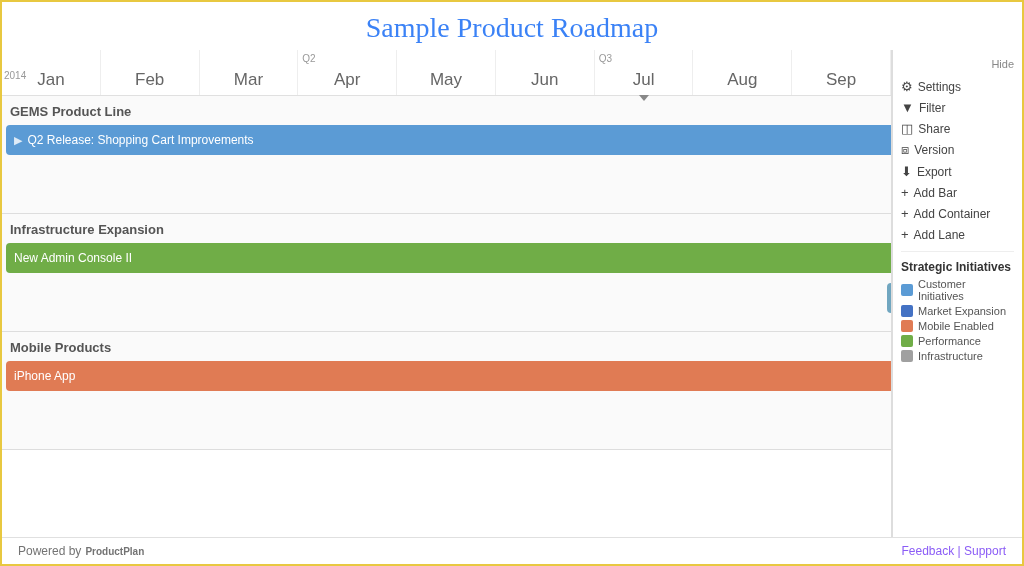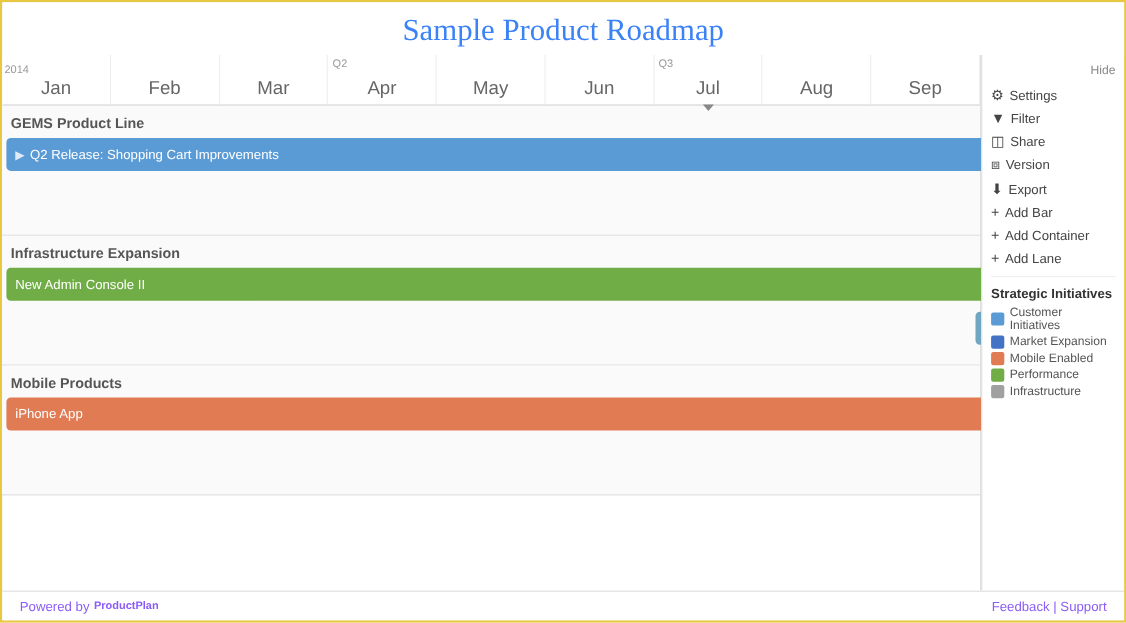"2014" .tl-year { top: 8px -> 20px }
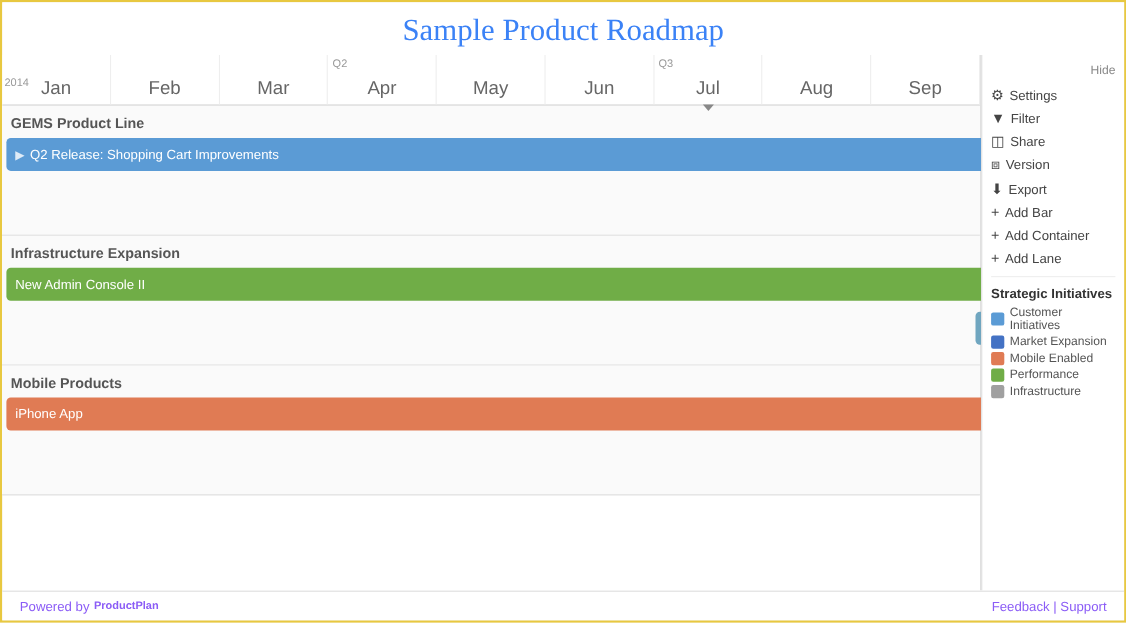"Powered by" .footer-brand span { color: #8b5cf6 -> #737373 }
